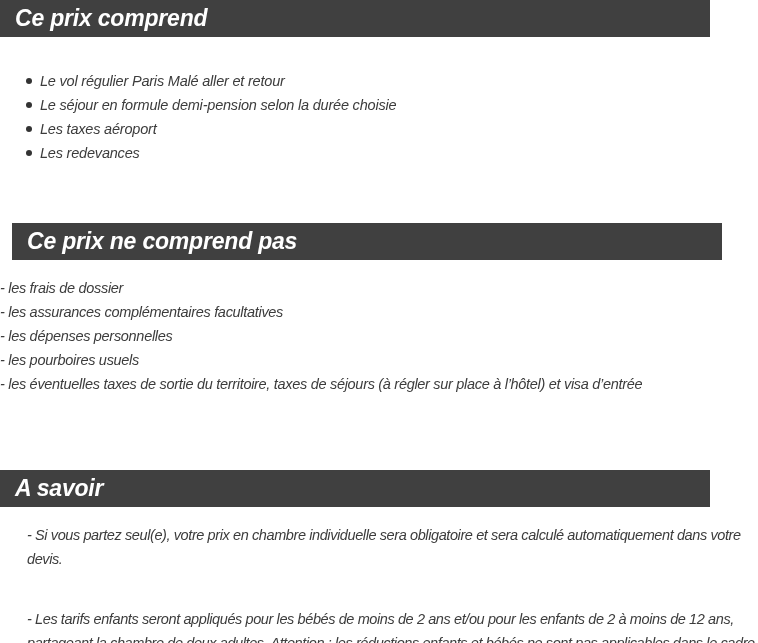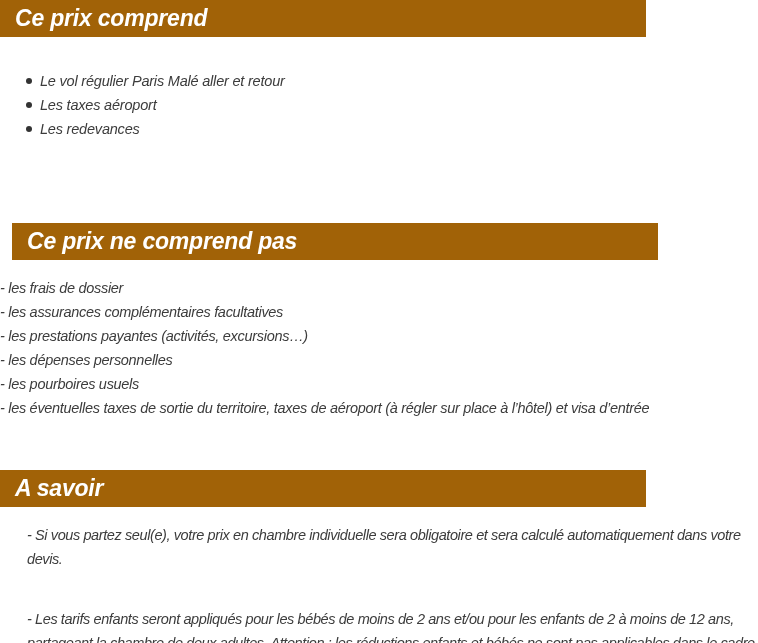"Ce prix comprend" .banner { background: #a16207 -> #404040; width: 646px -> 710px }
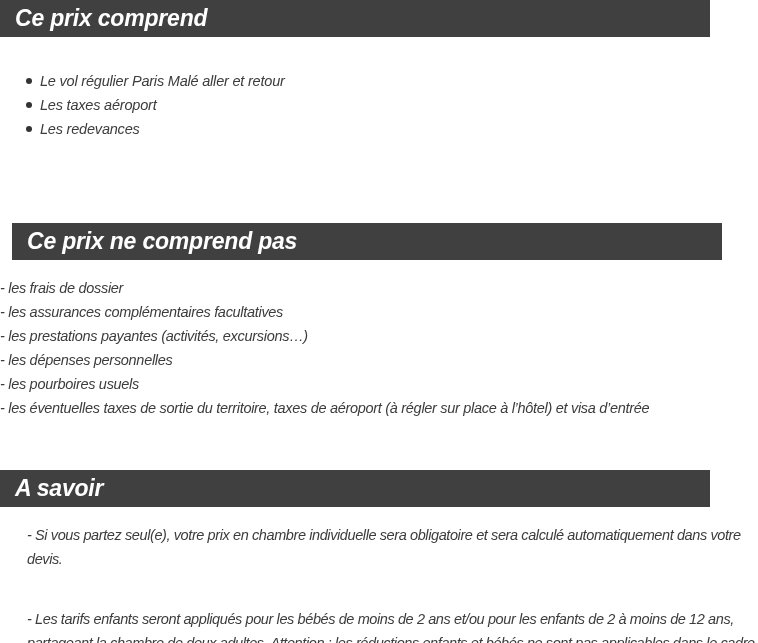"Le séjour en formule demi-pension" li { html: none -> <li><span></span><span>Le séjour en formule demi-pension selon la durée choisie</span></li> }
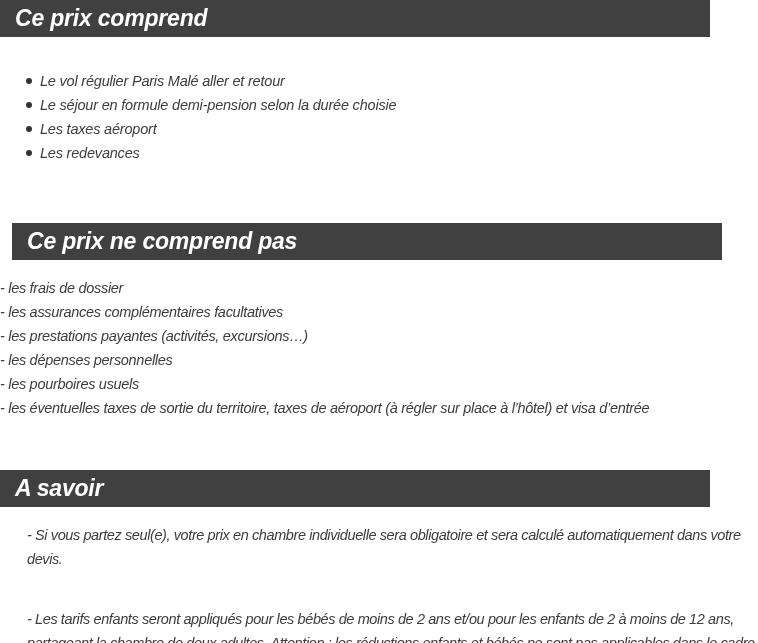"- les prestations payantes (activités," div { html: <div>- les prestations payantes (activités, excursions…)</div> -> none }
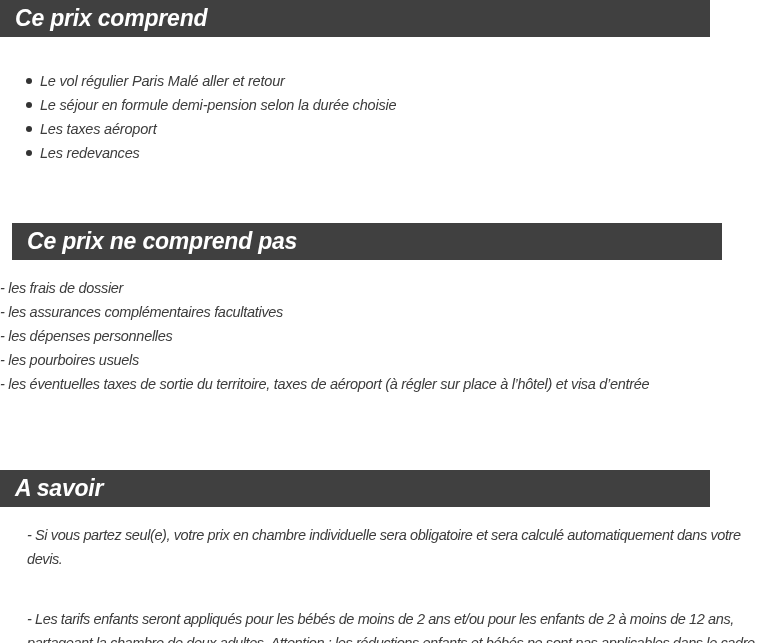"- les éventuelles taxes de" div { text: aéroport -> séjours }
